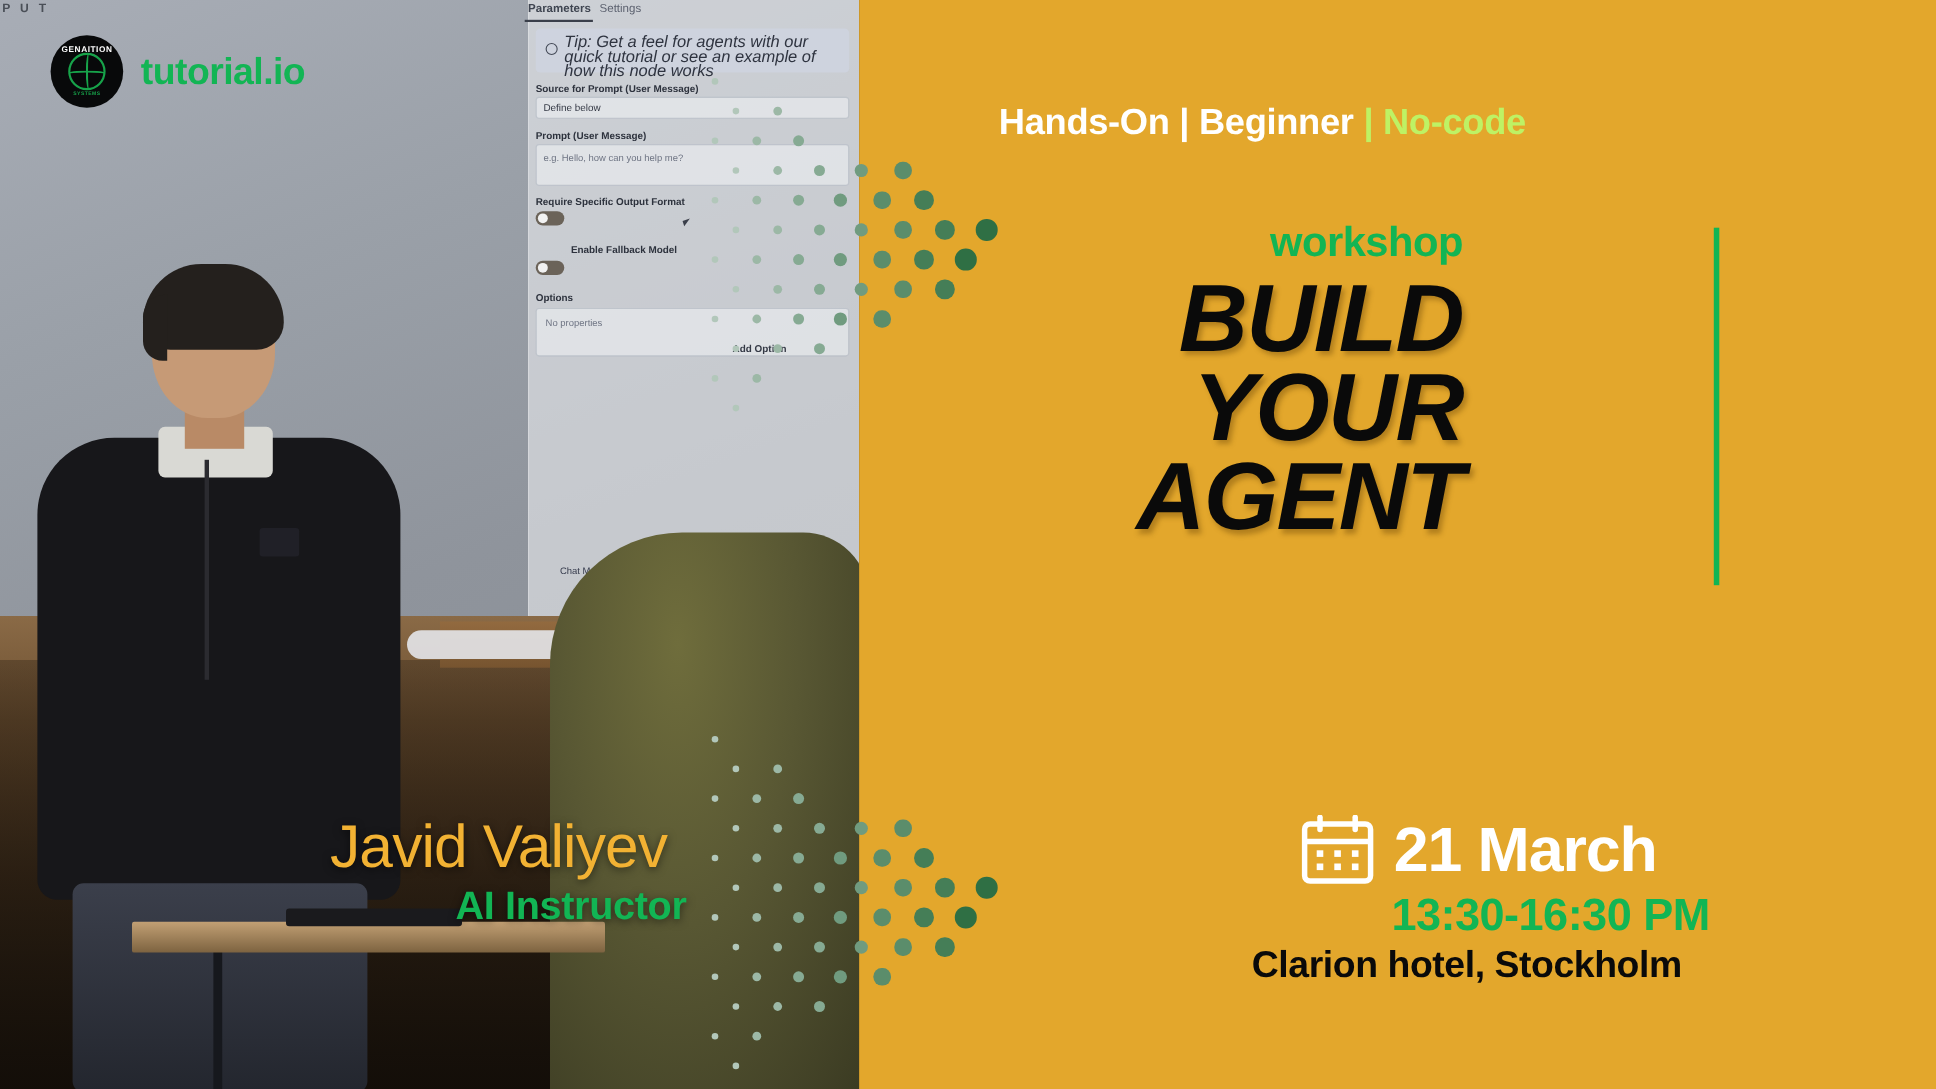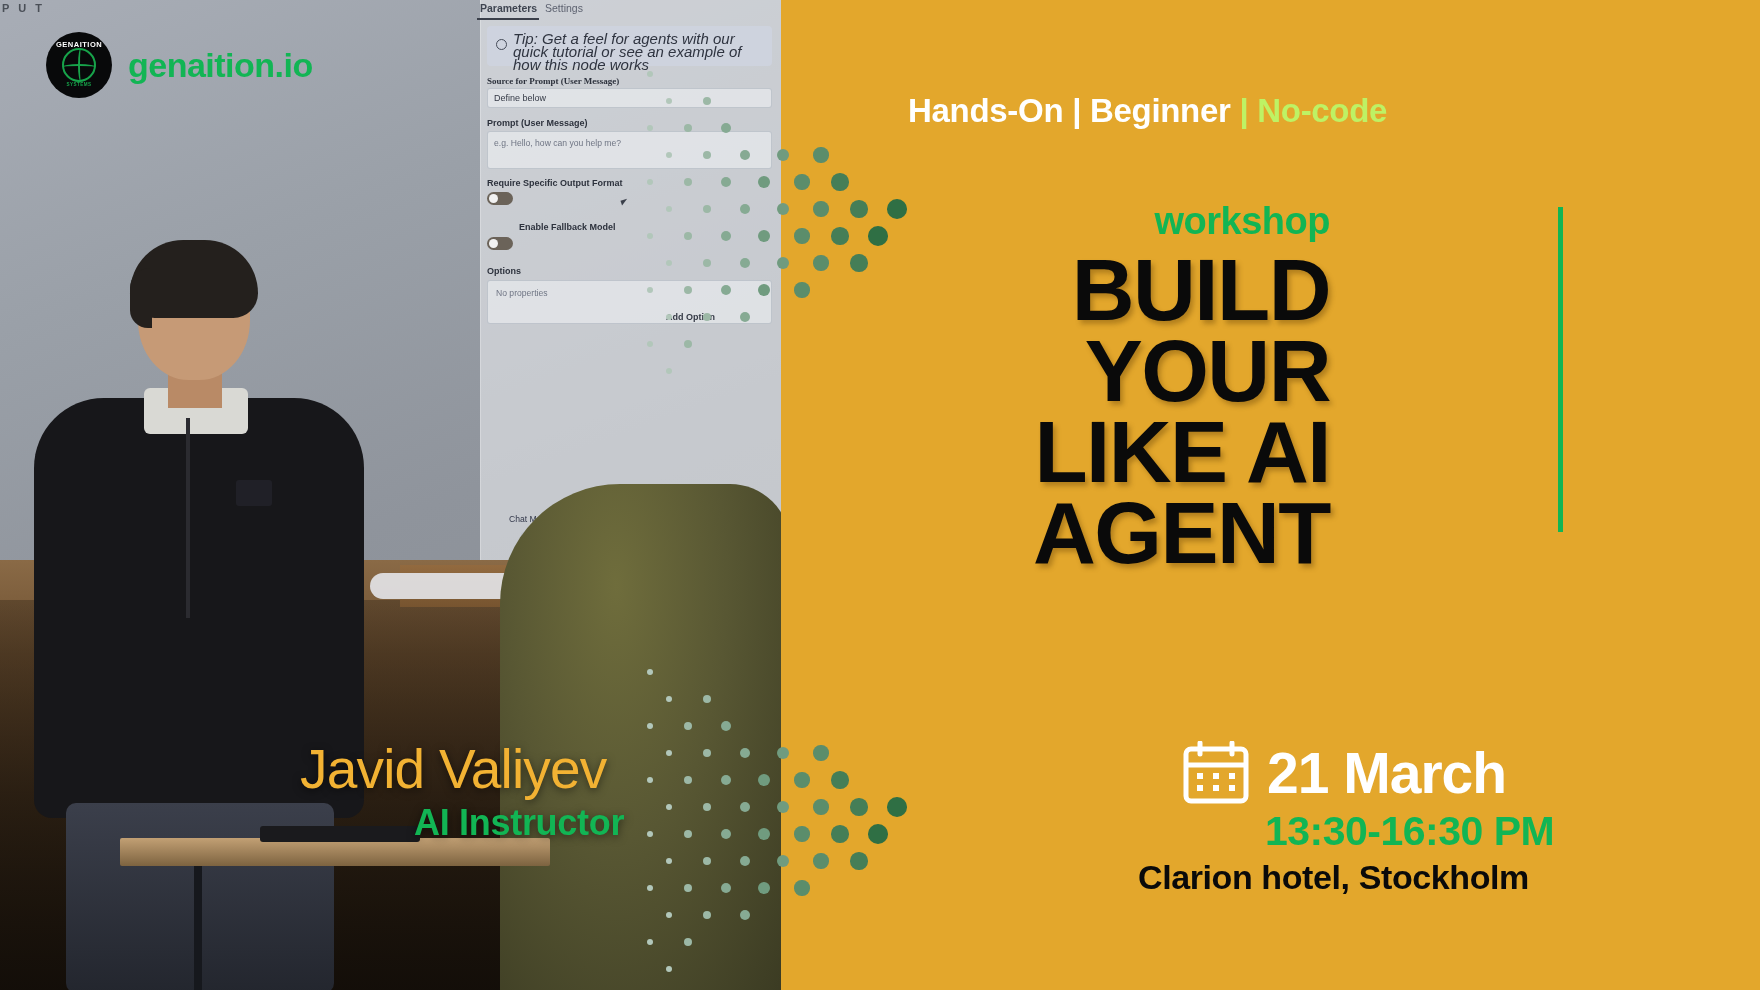"genaition.io" div.logo-text { text: genaition.io -> tutorial.io }
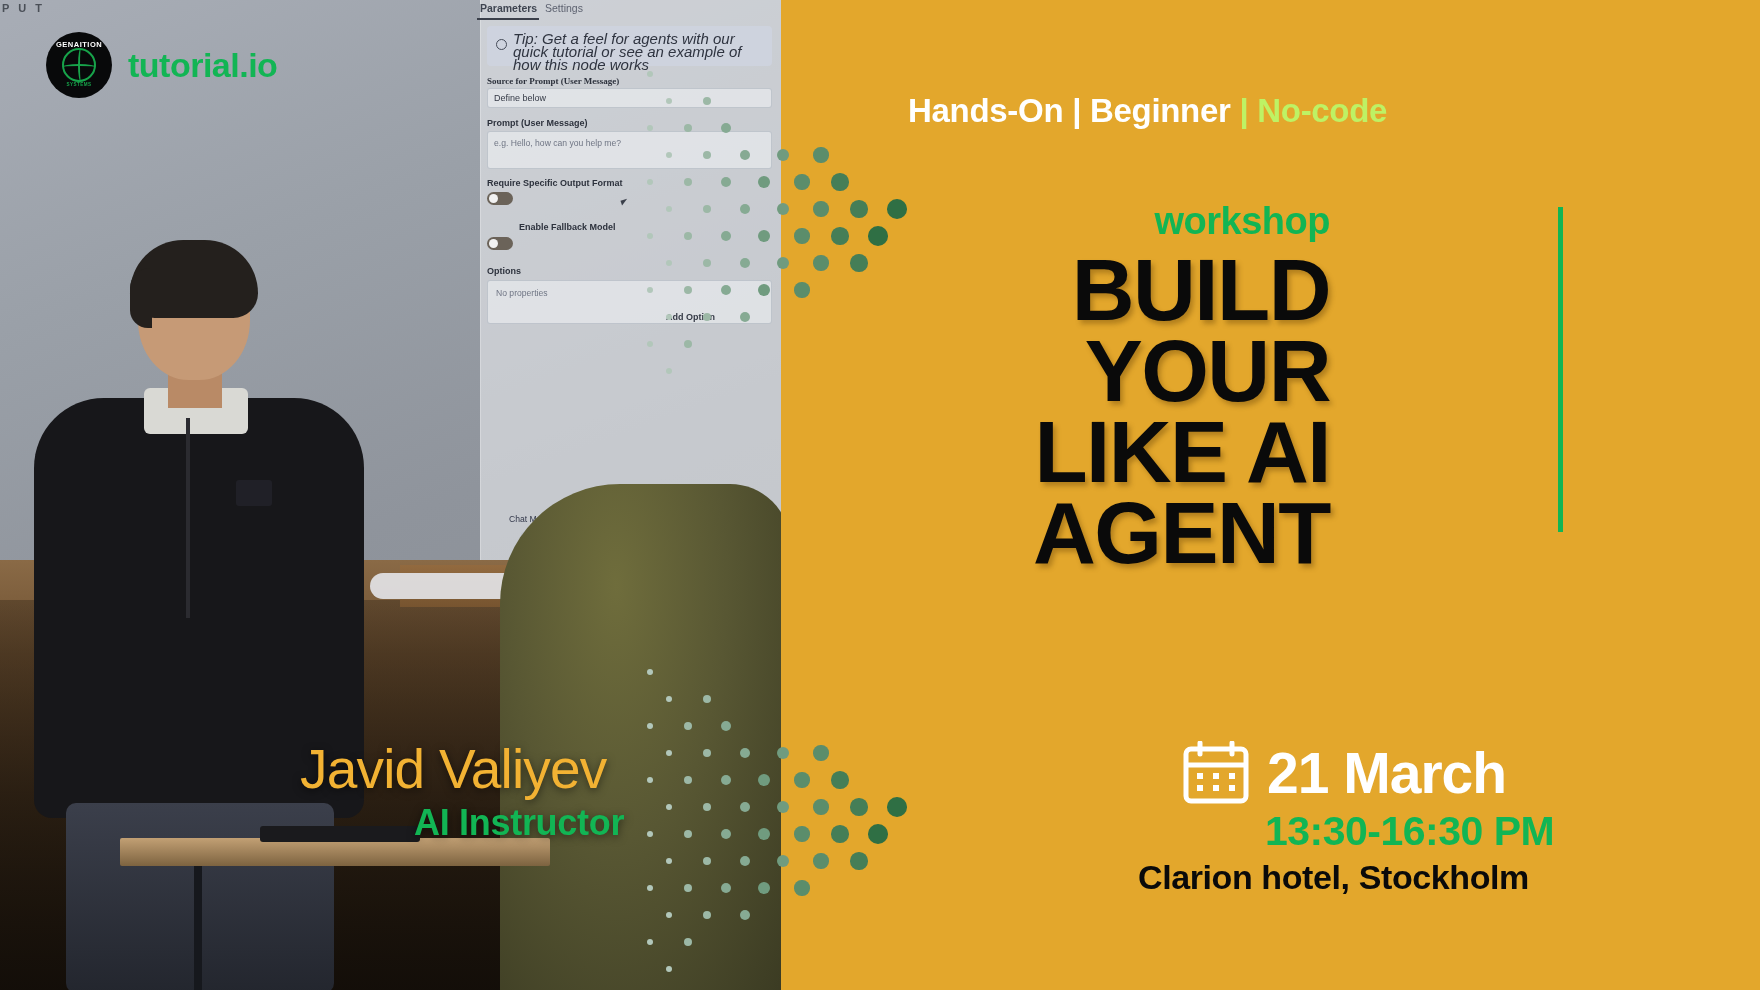"Source for Prompt (User Message)" span.fld-label { font-family: Liberation Serif, serif -> none }
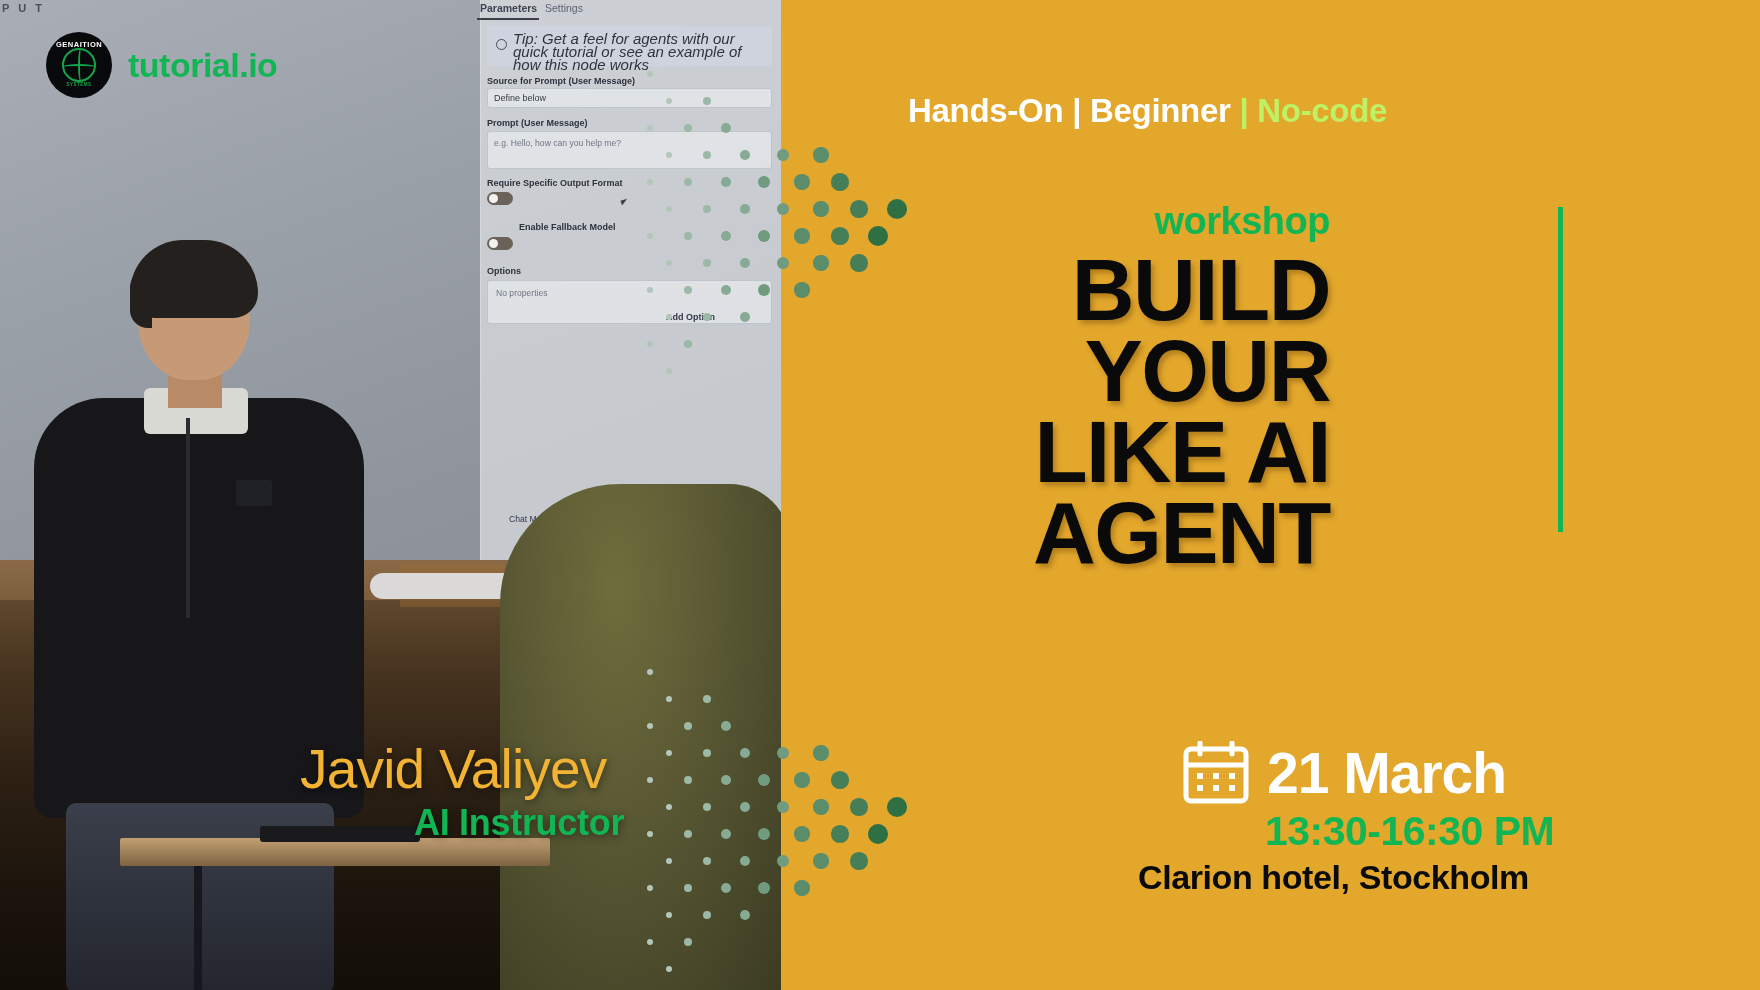"BUILD" .title { font-style: none -> italic }
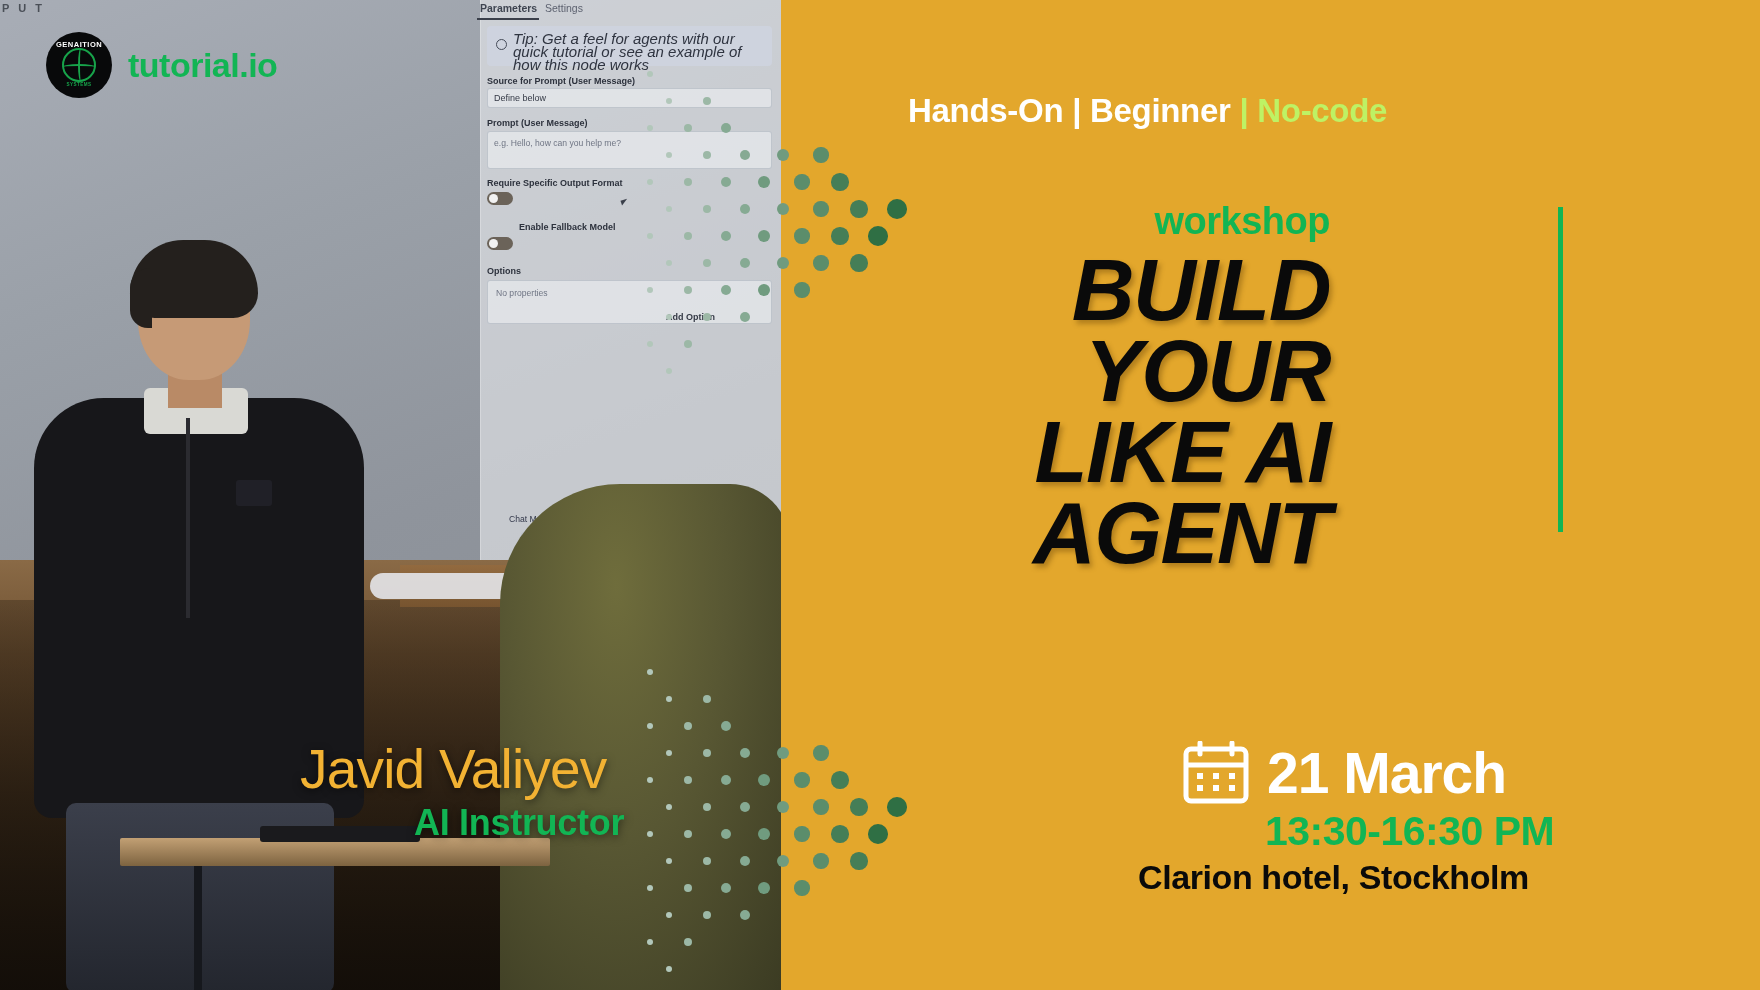"LIKE AI" div { html: <div>LIKE AI</div> -> none }
